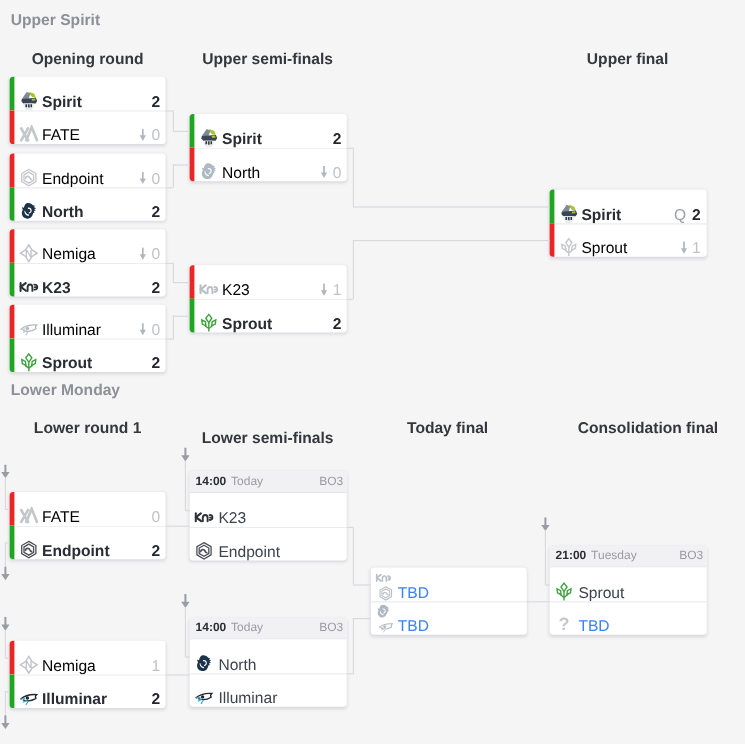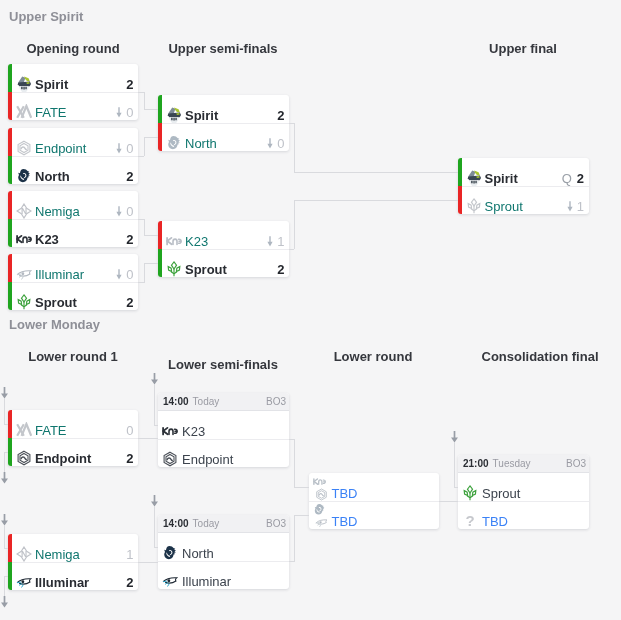"FATE" .nm.l { color: #0f766e -> #000000 }
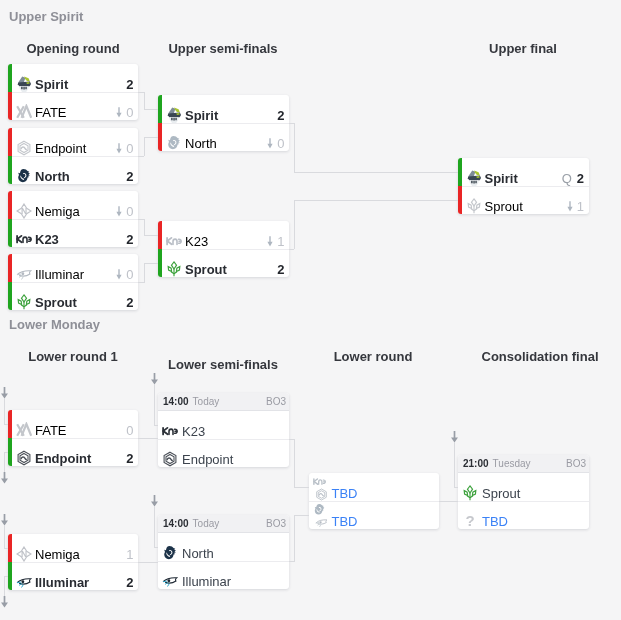"Lower round" div.ct { text: Lower round -> Today final }
